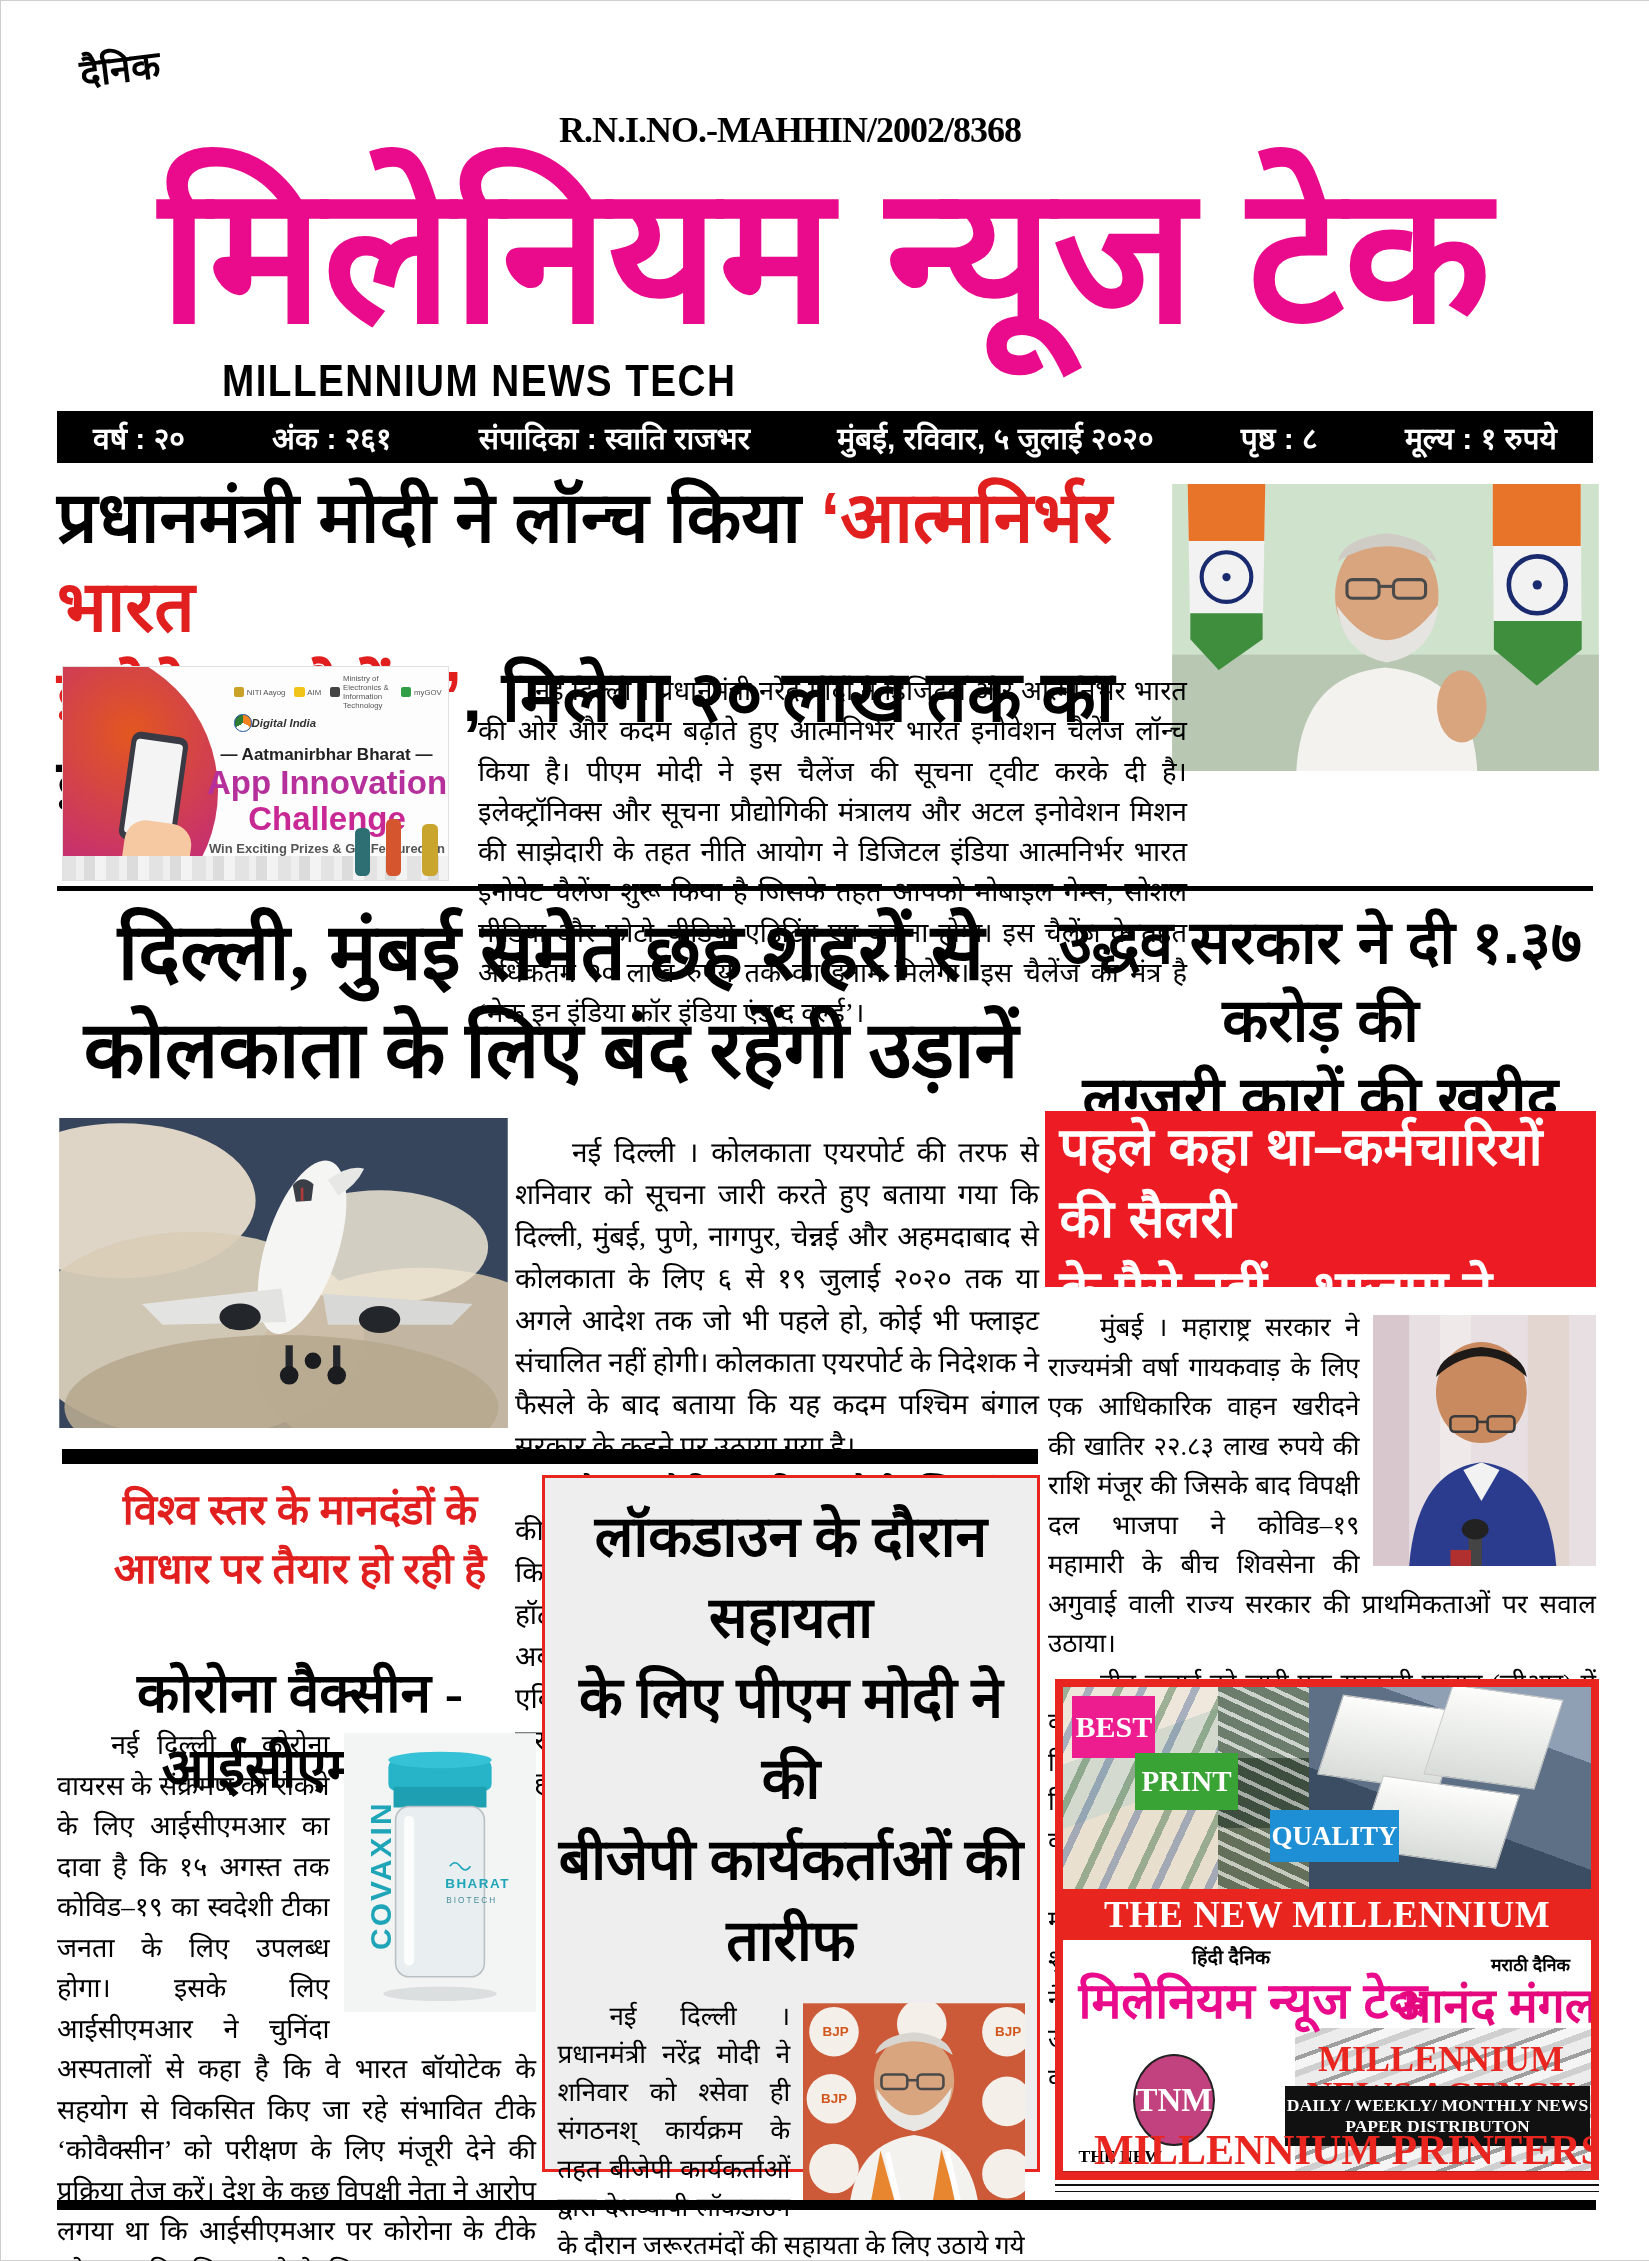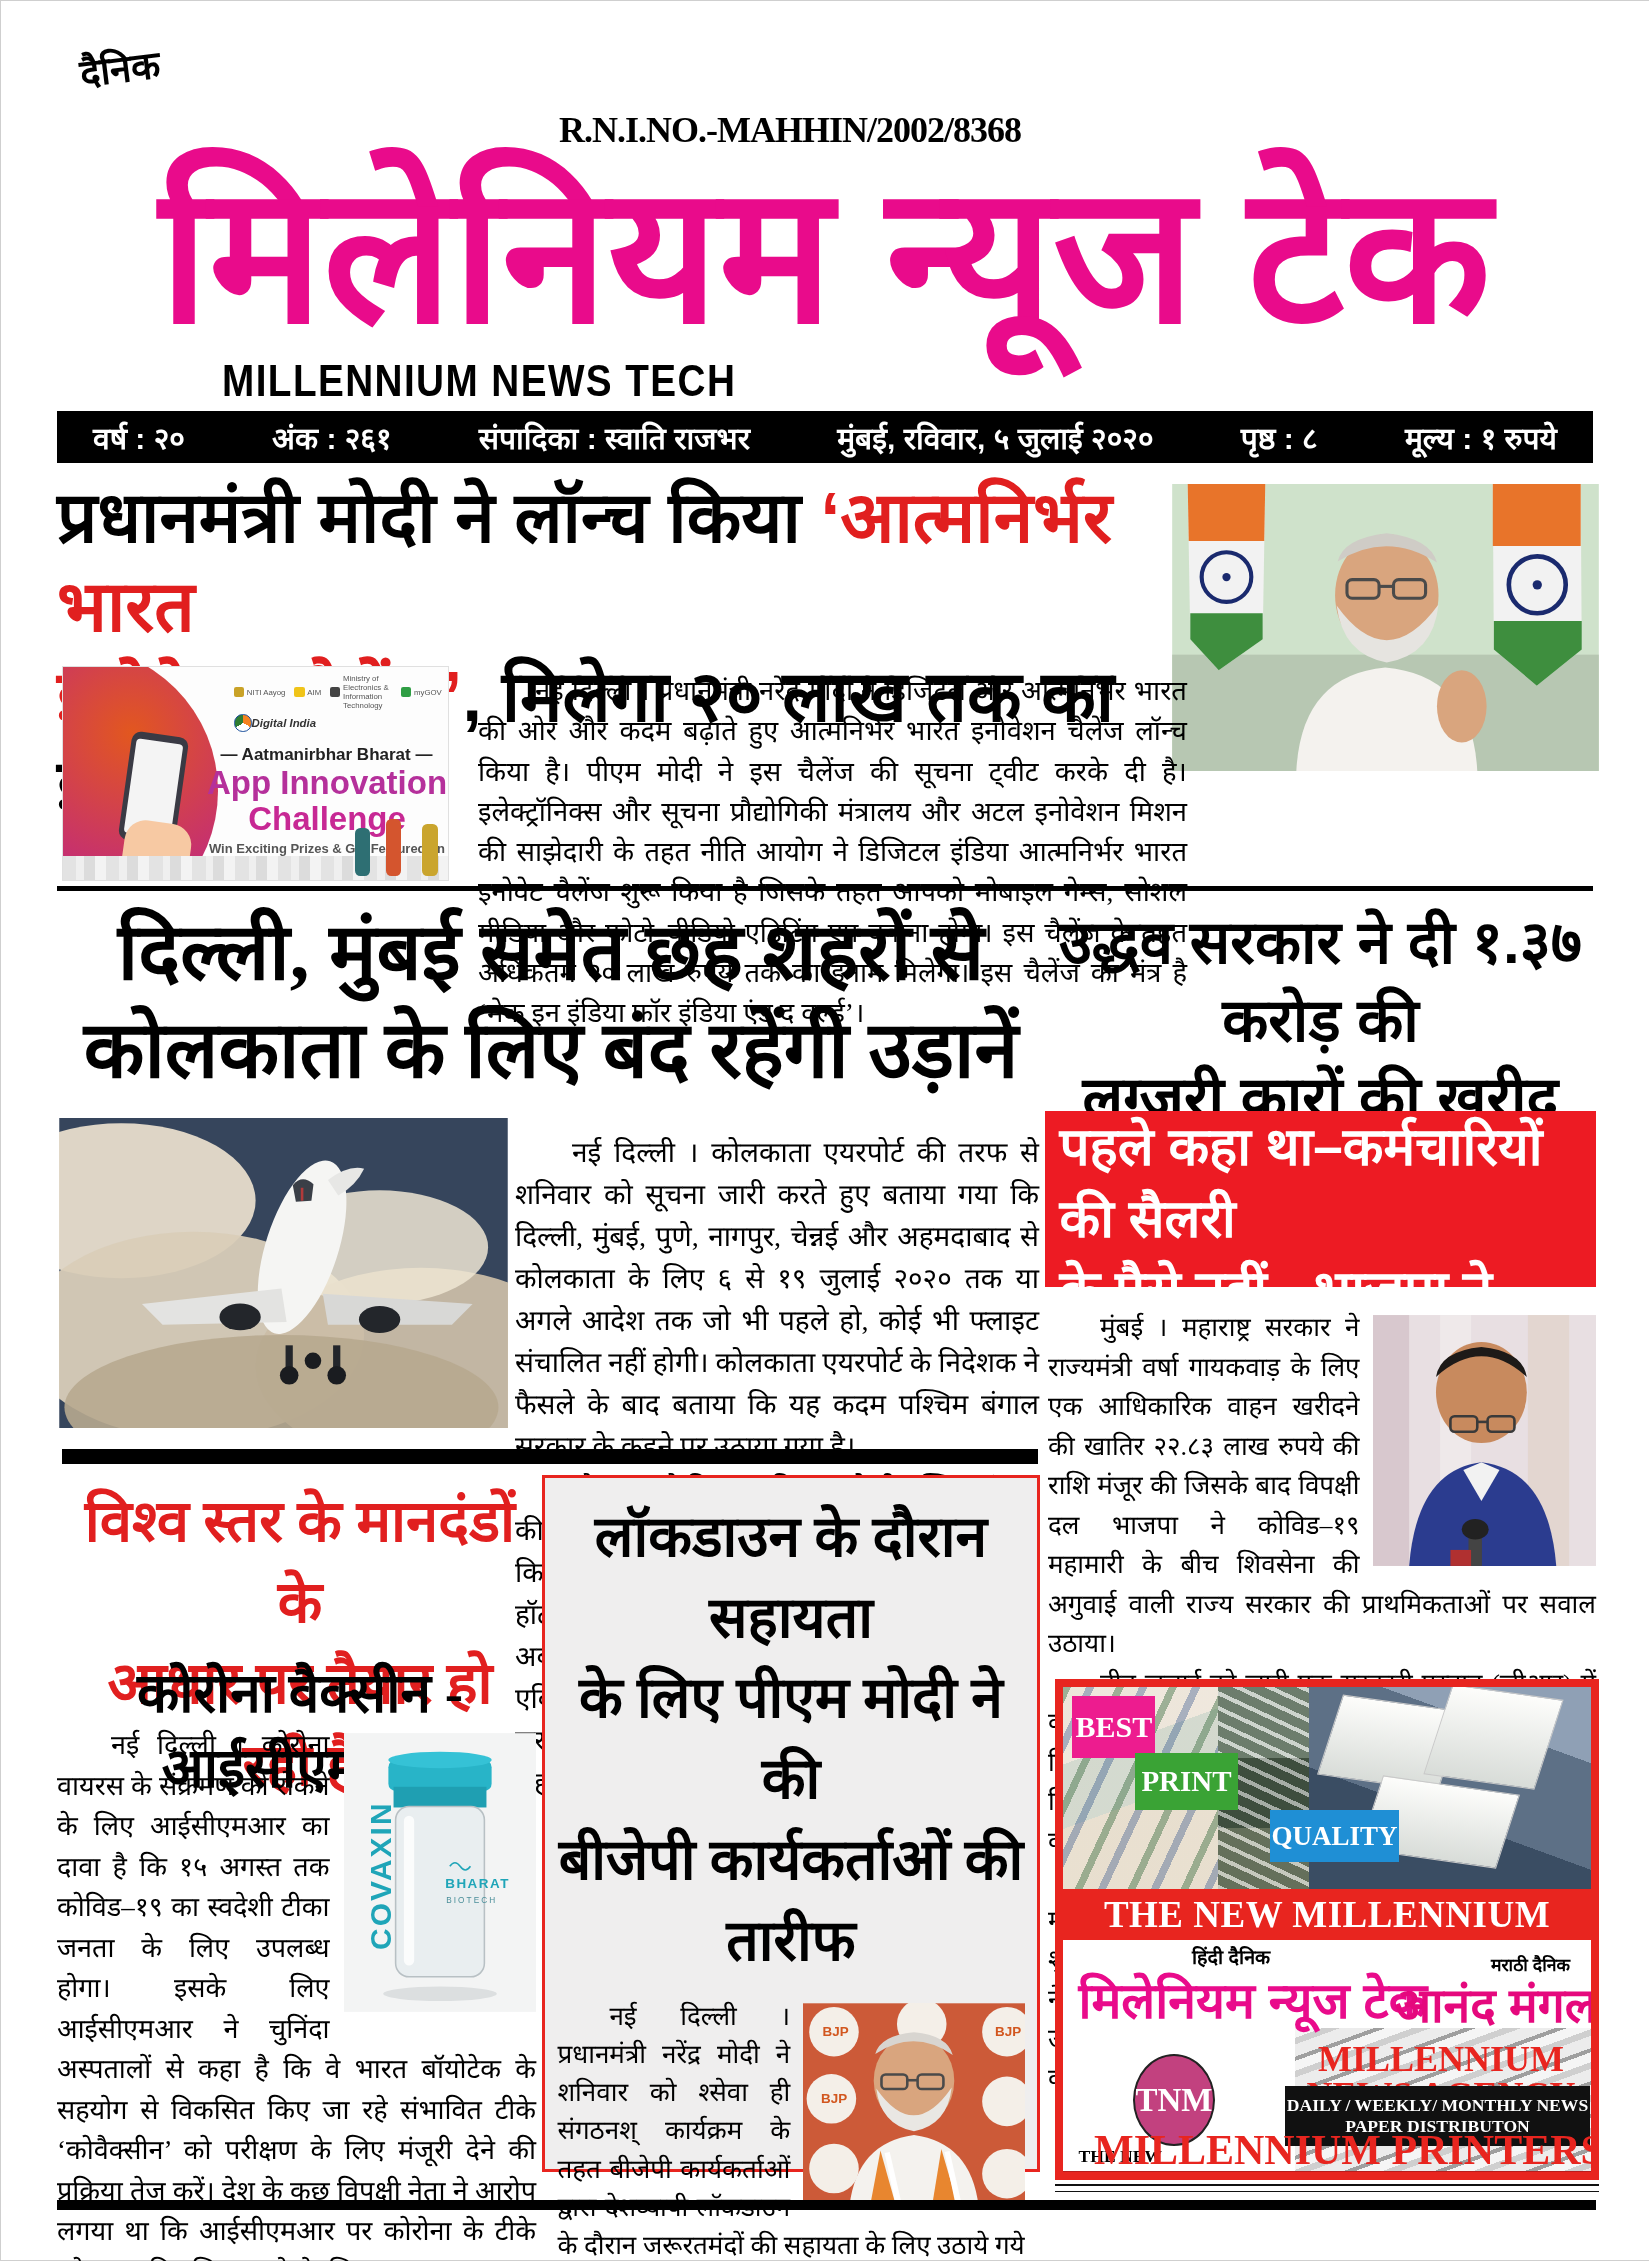"विश्व स्तर के मानदंडों के" .h-vaccine-red { font-size: 58px -> 42px }
